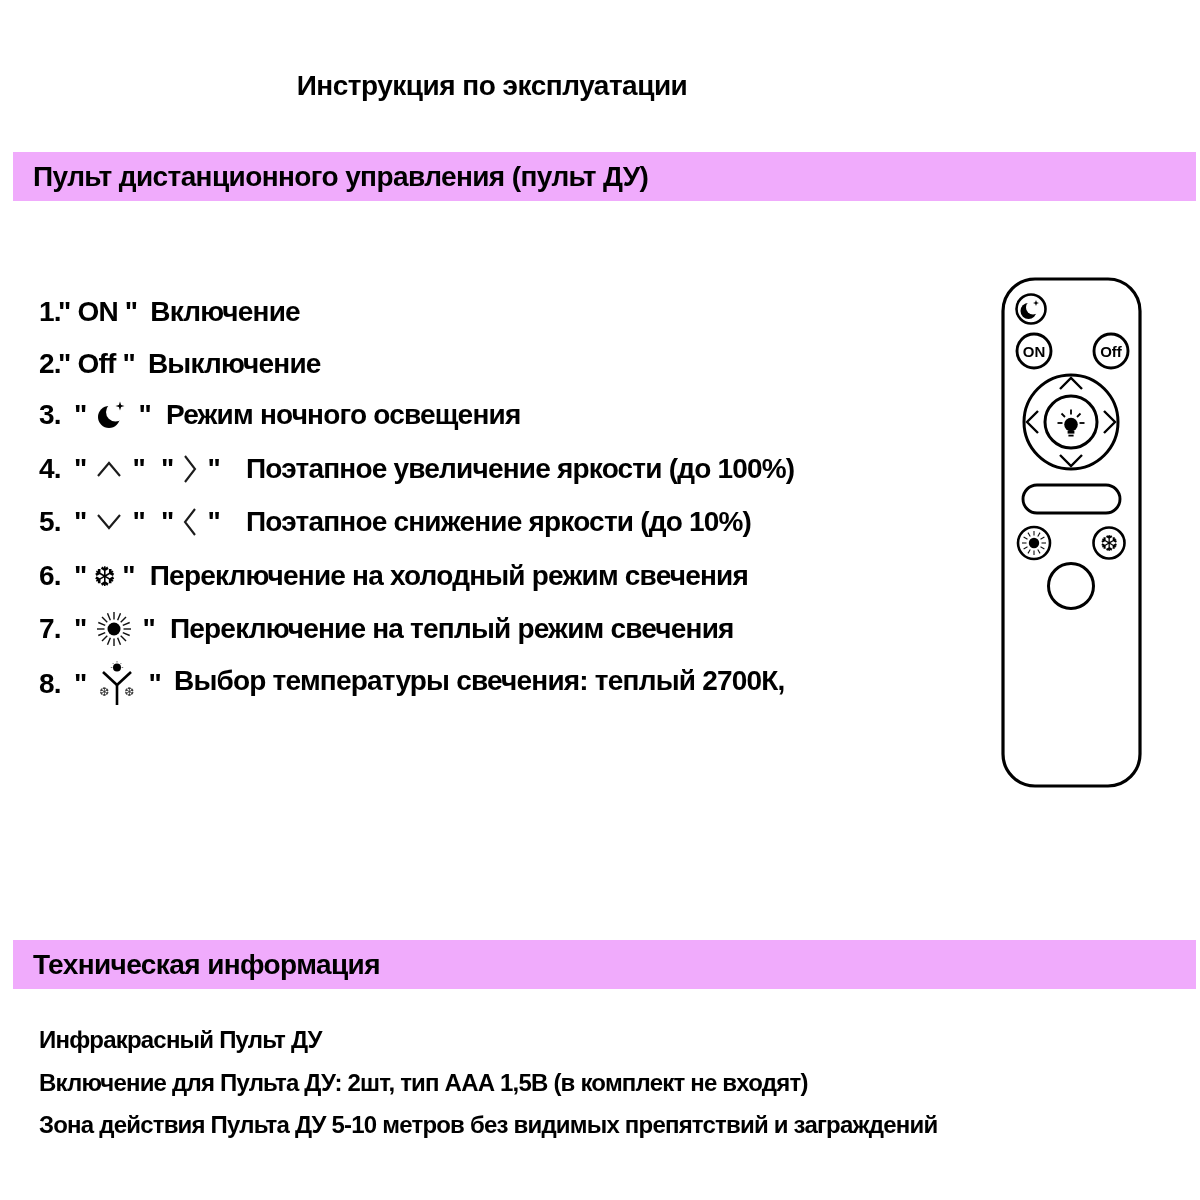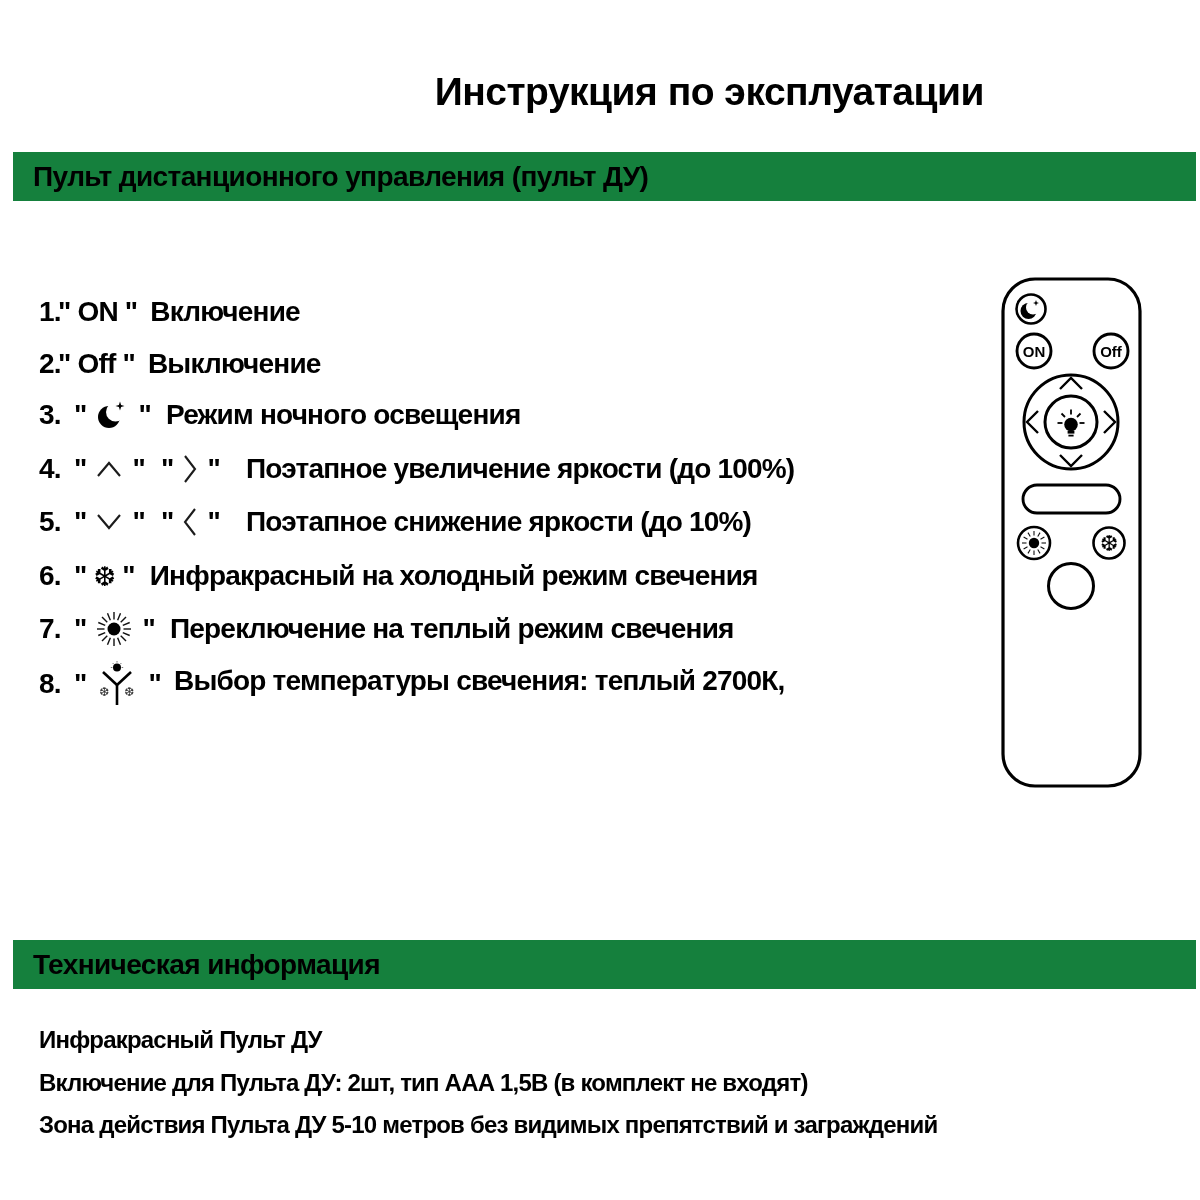"Инструкция по эксплуатации" .title { font-size: 39px -> 28px; text-align: right -> center }
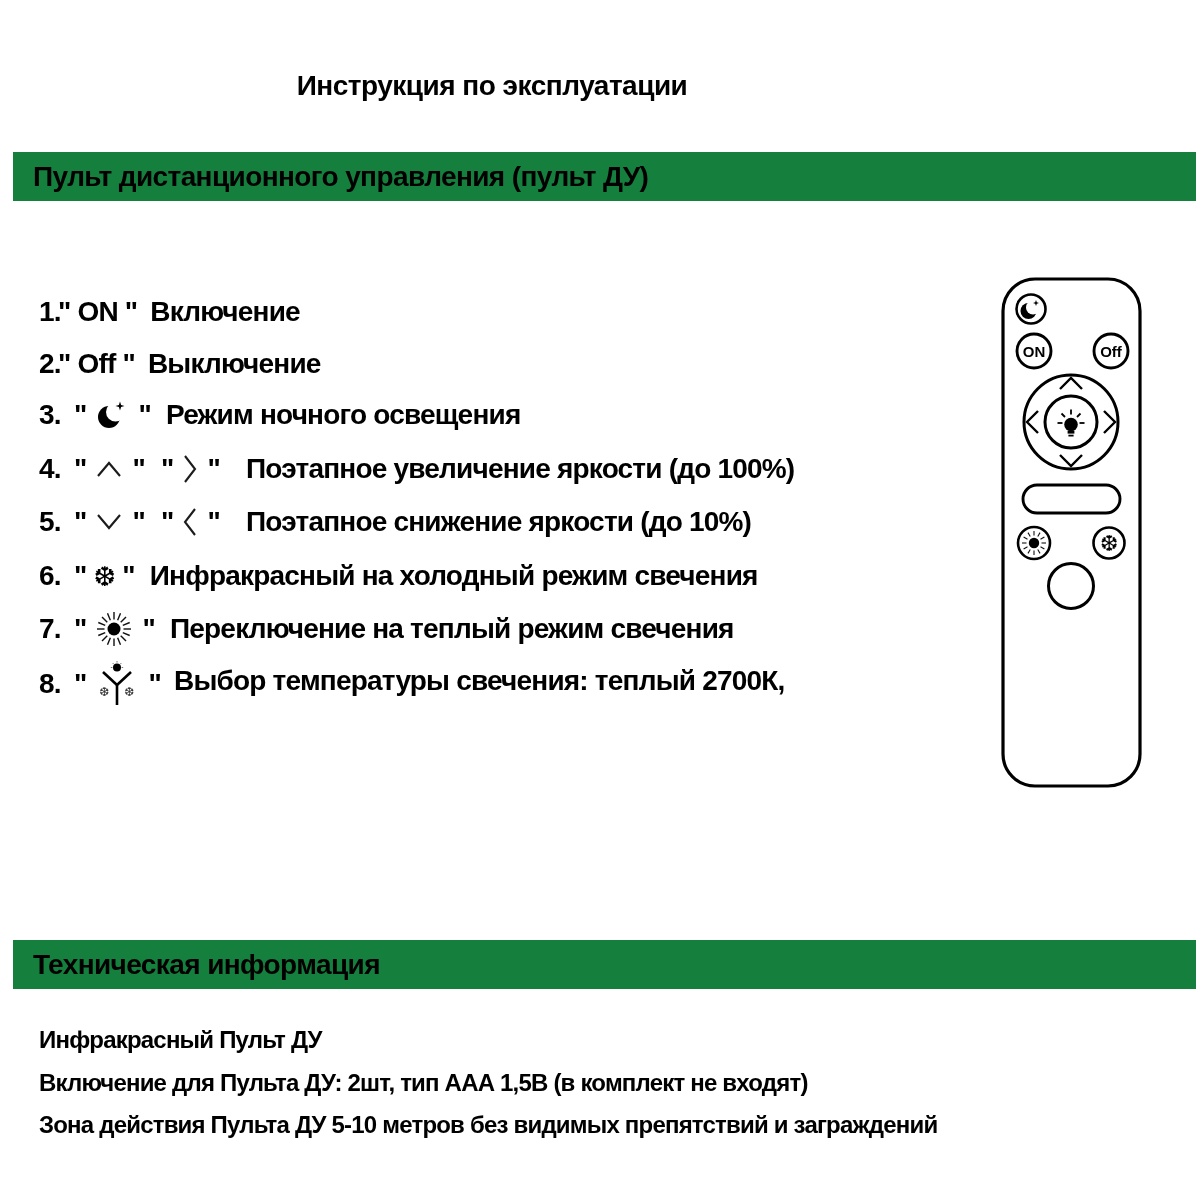"Пульт дистанционного управления (пульт" .bar { background: #15803d -> #f0abfc }
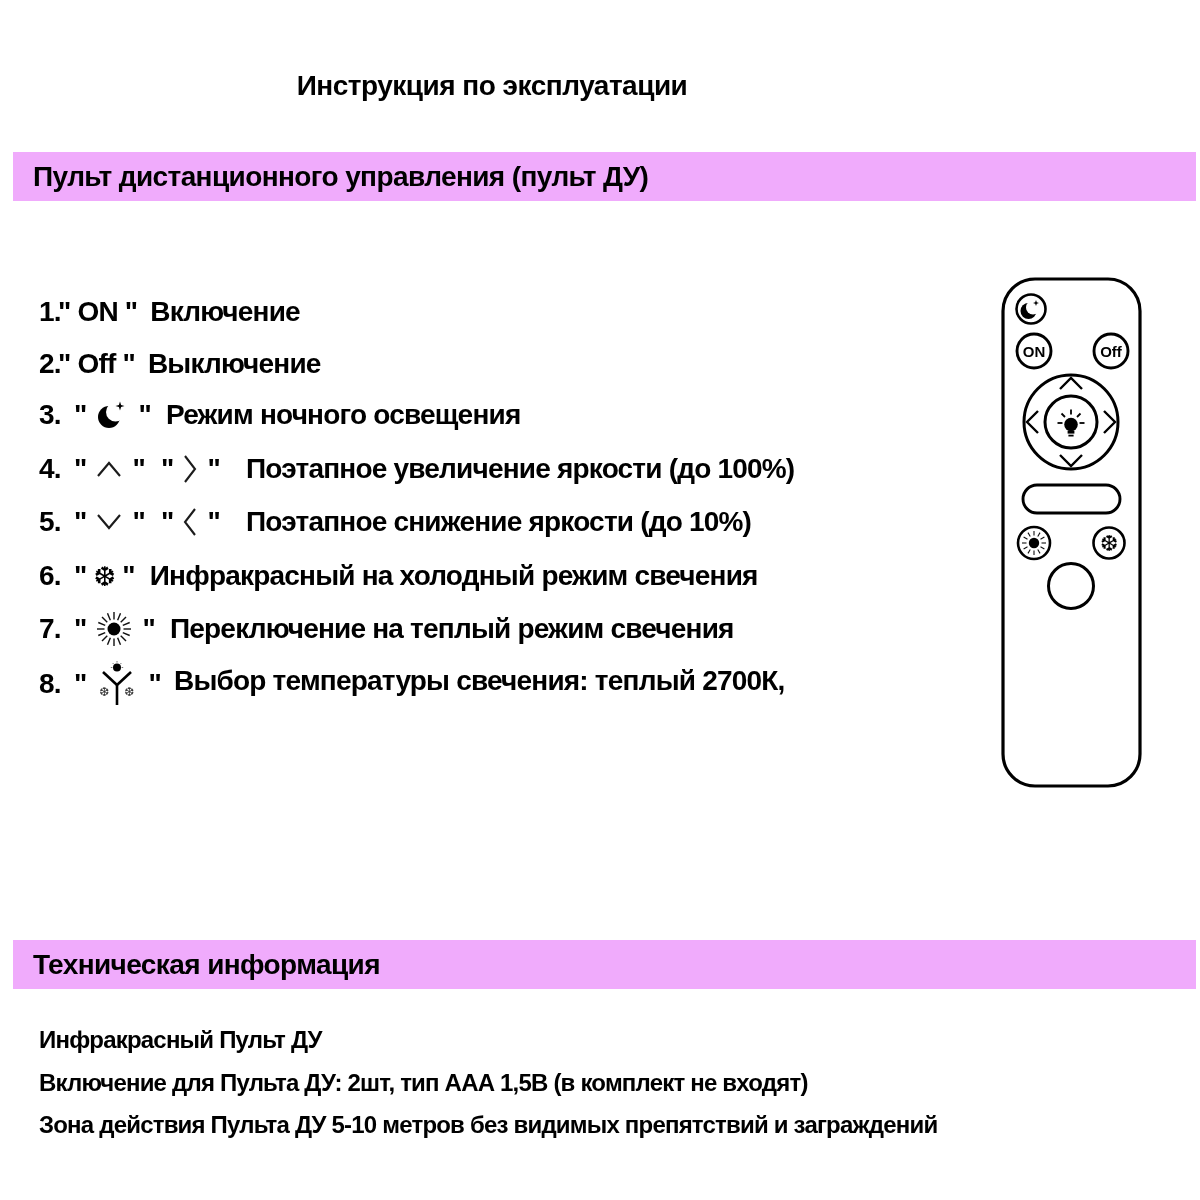"Инфракрасный на холодный режим свечения" span.desc { text: Инфракрасный -> Переключение }
